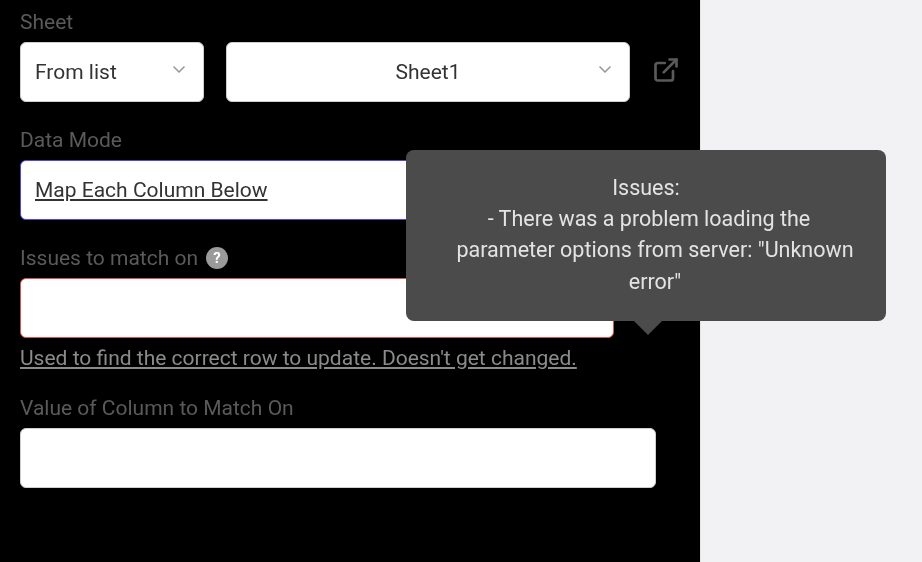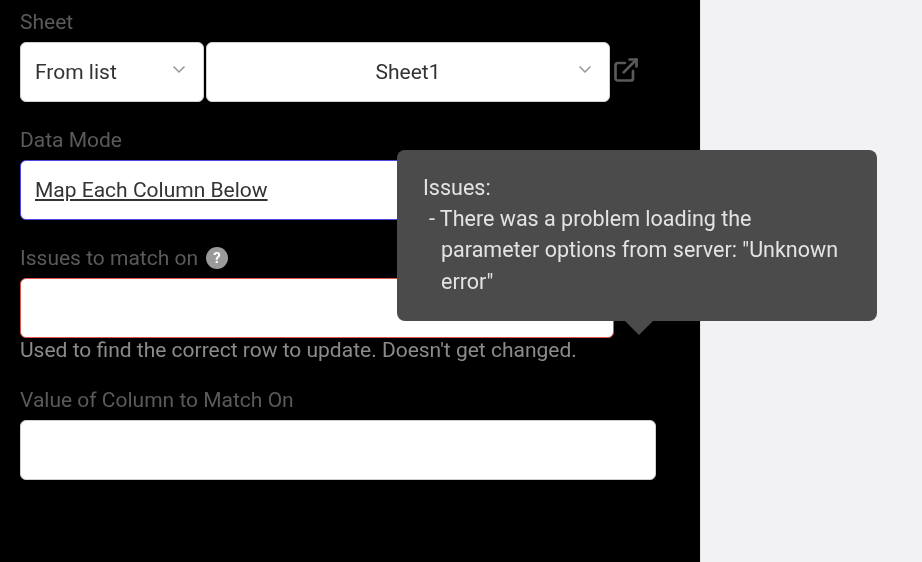"From list" .row { gap: 2px -> 22px }
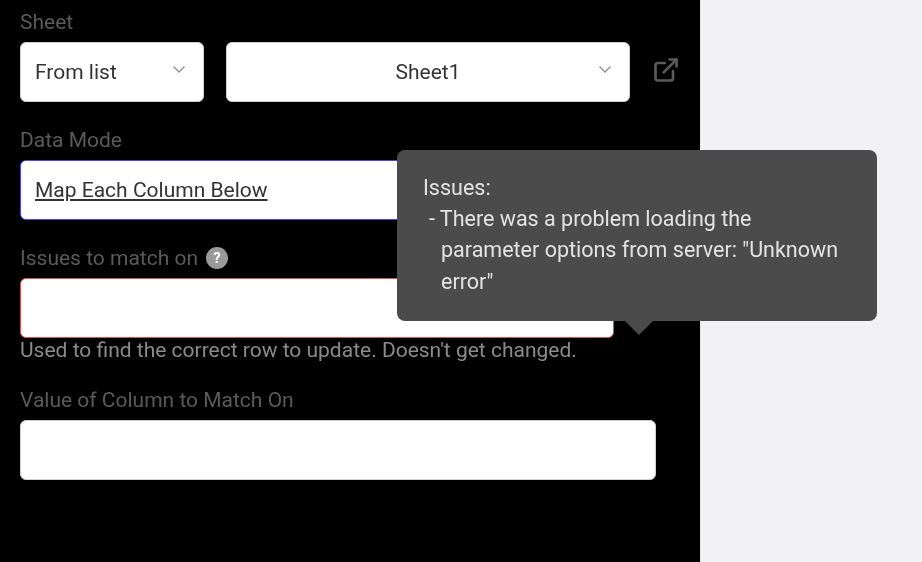"Issues:" .tooltip { left: 397px -> 406px; text-align: none -> center }
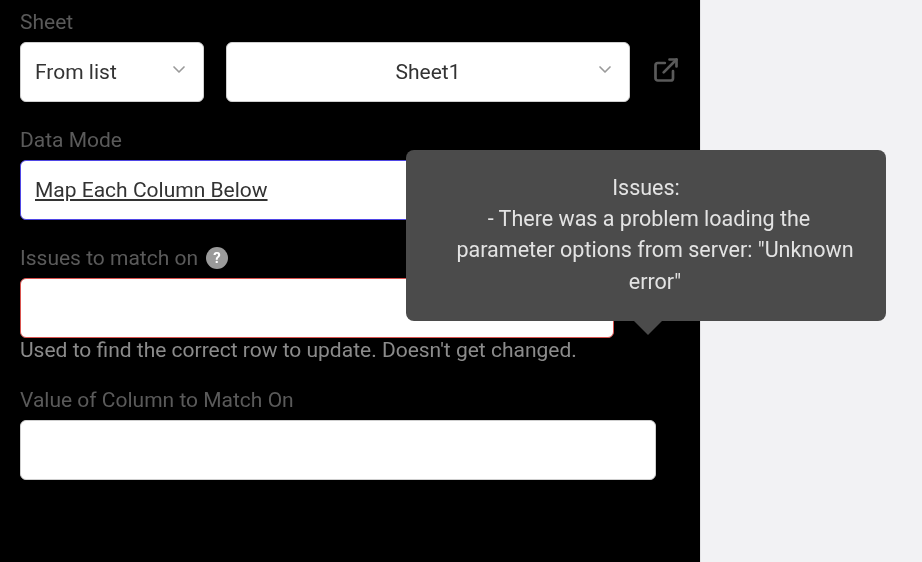"Used to find the correct" .helper-text { margin-top: 0 -> 8px; text-decoration: none -> underline }
